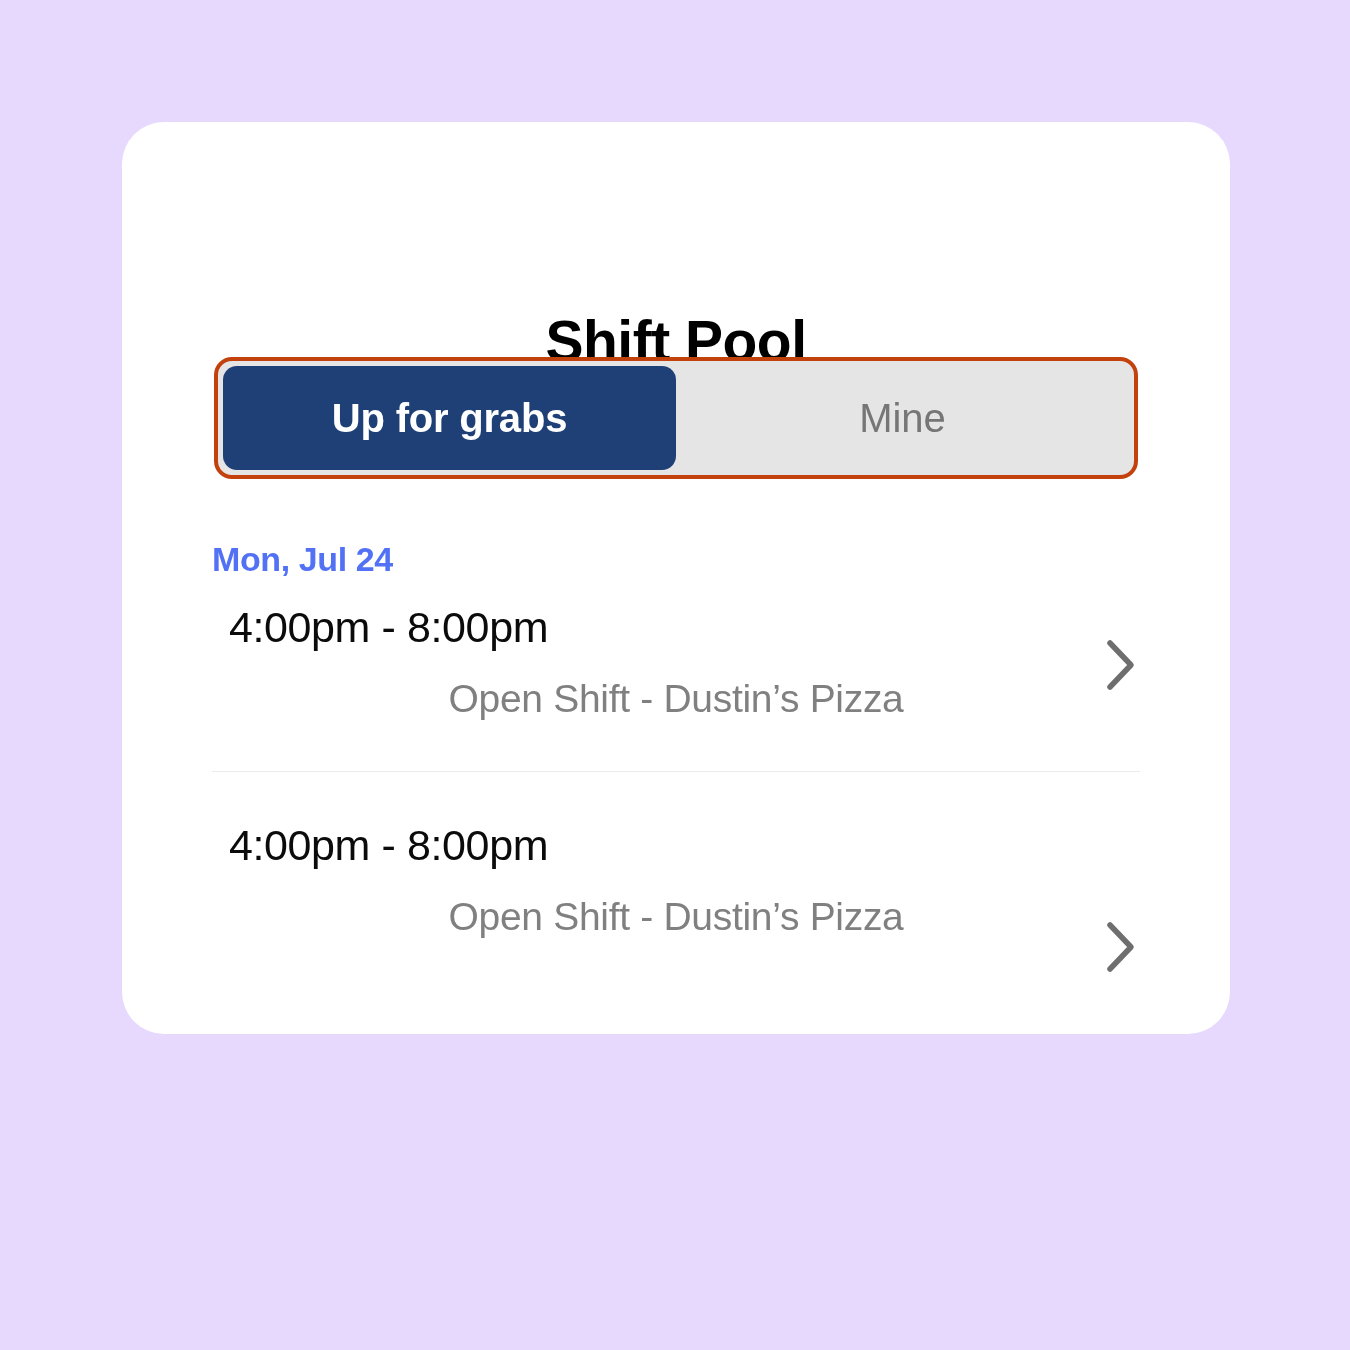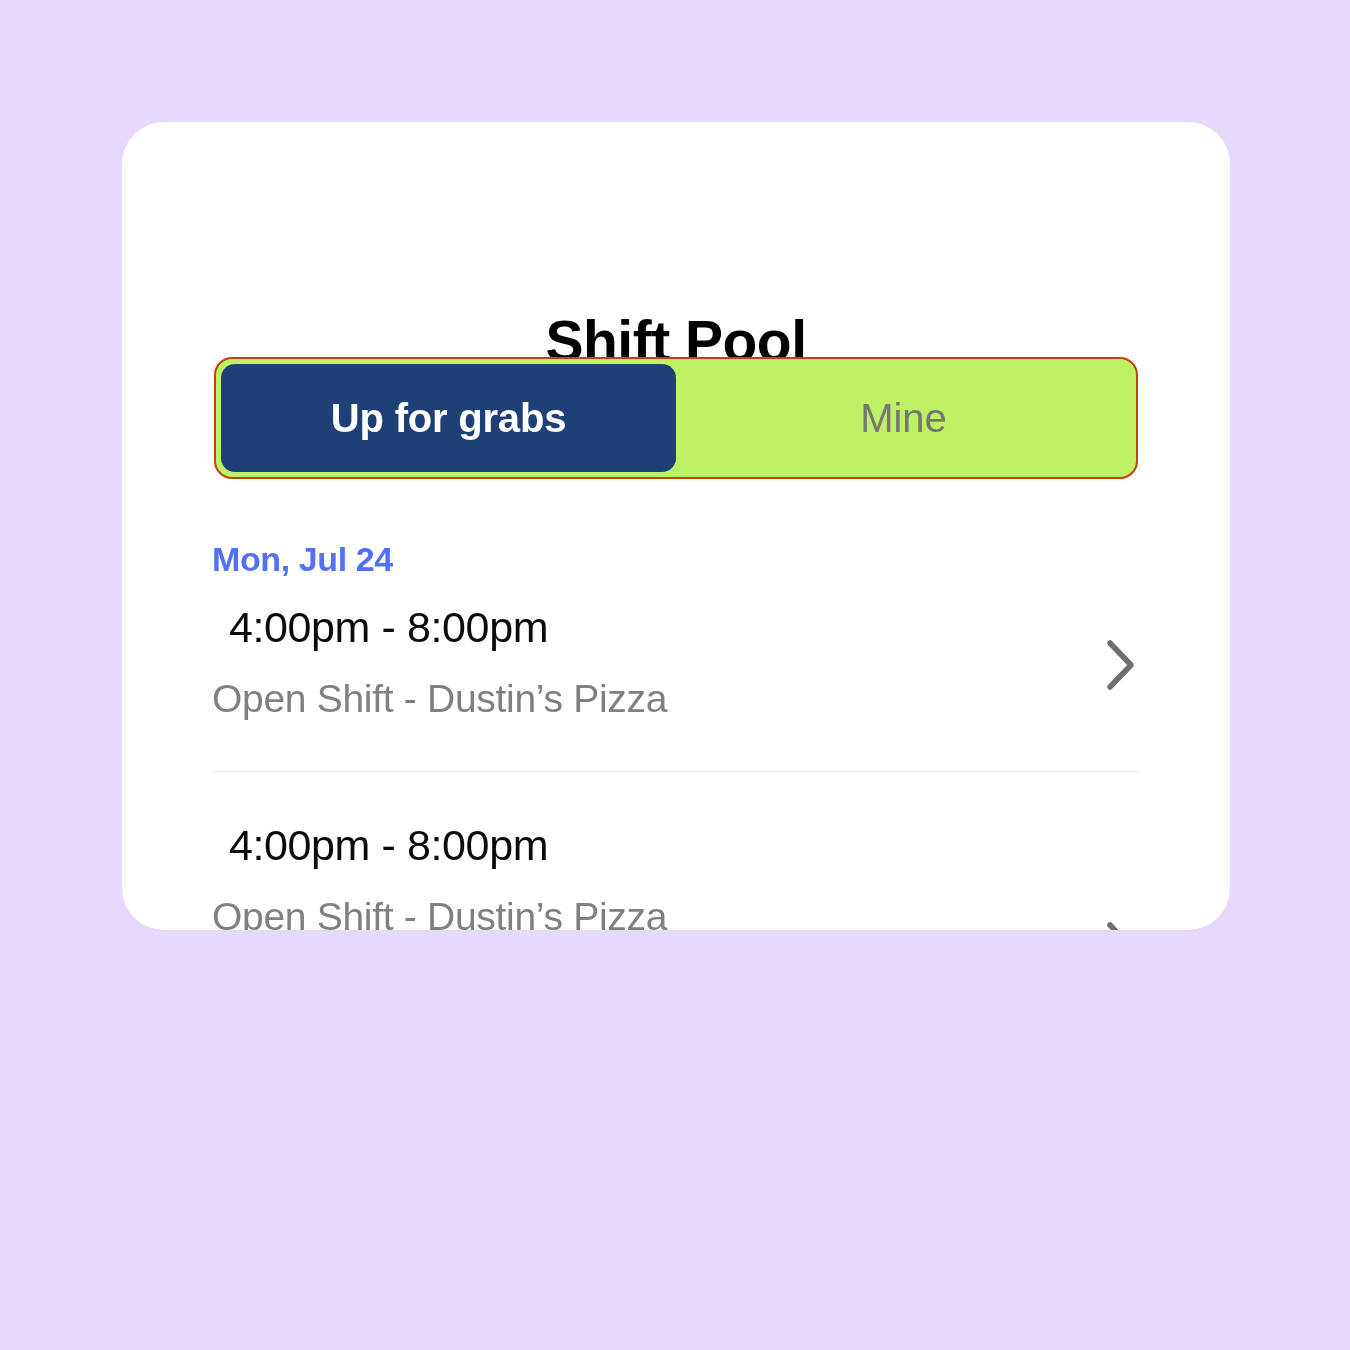"Shift Pool" .card { height: 808px -> 912px }
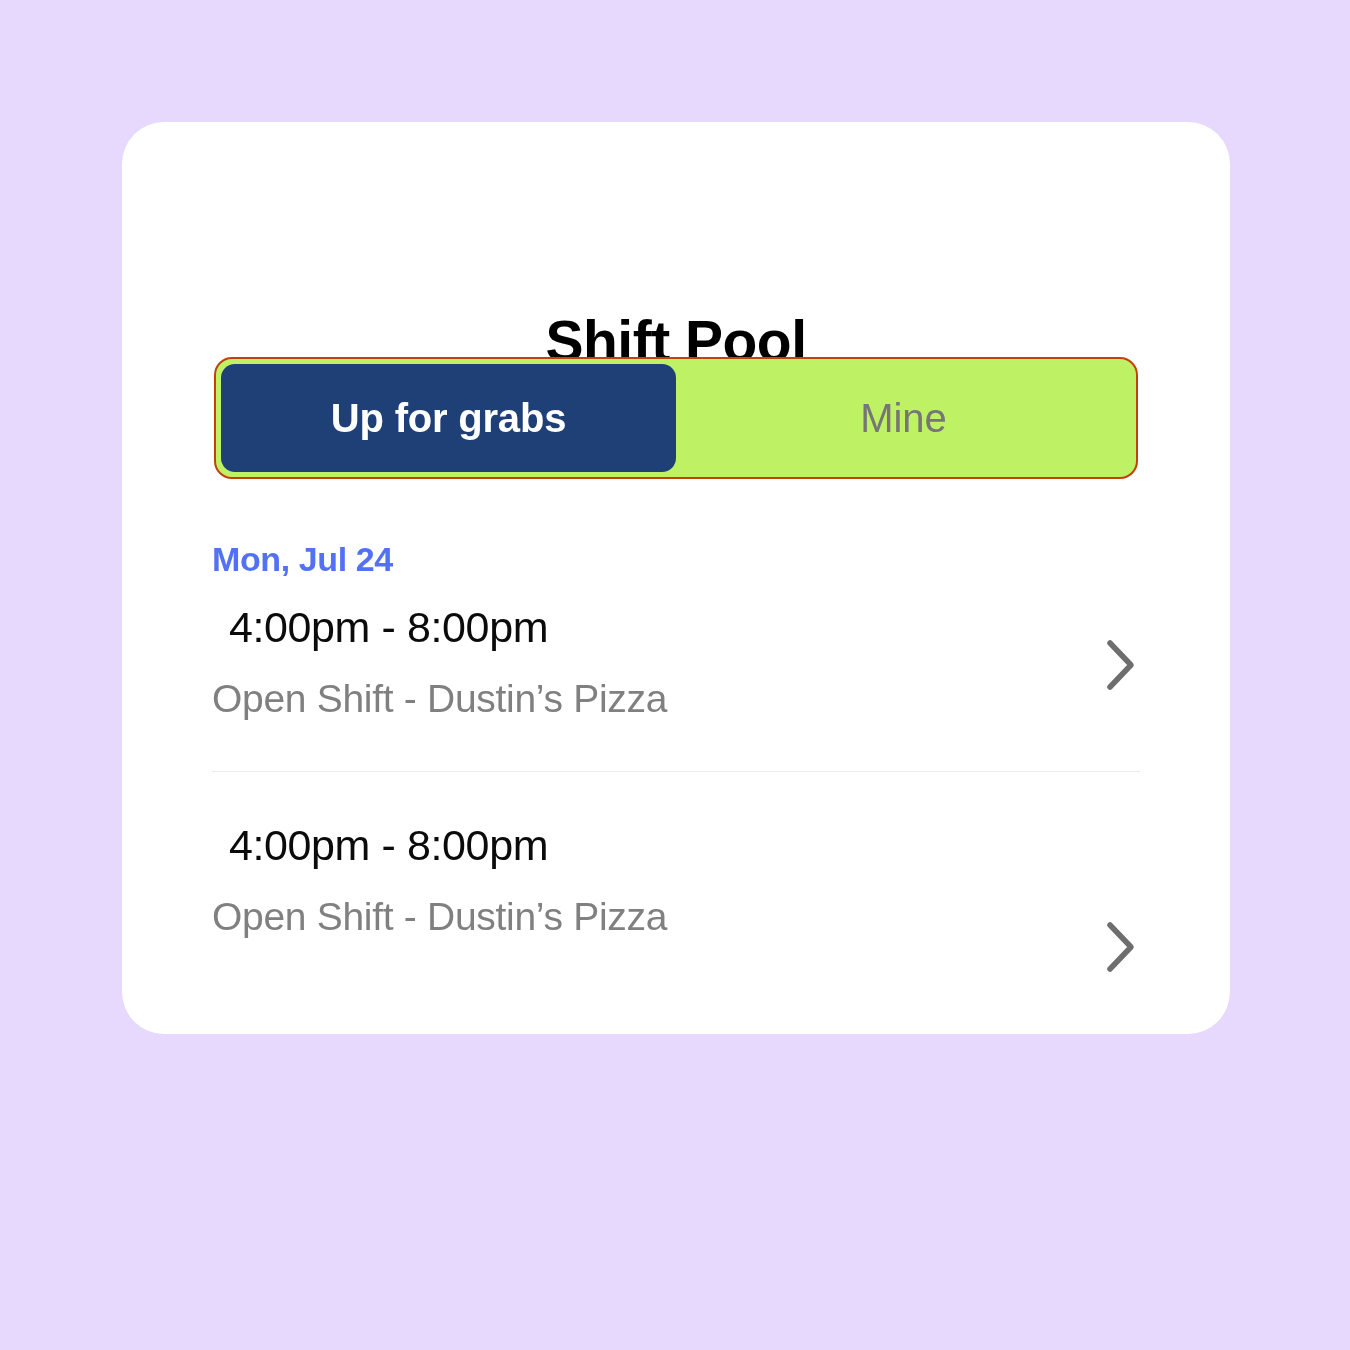"Up for grabs" .segmented { background: #bef264 -> #e5e5e5; border: 2px solid #c2410c -> 4px solid #c2410c }
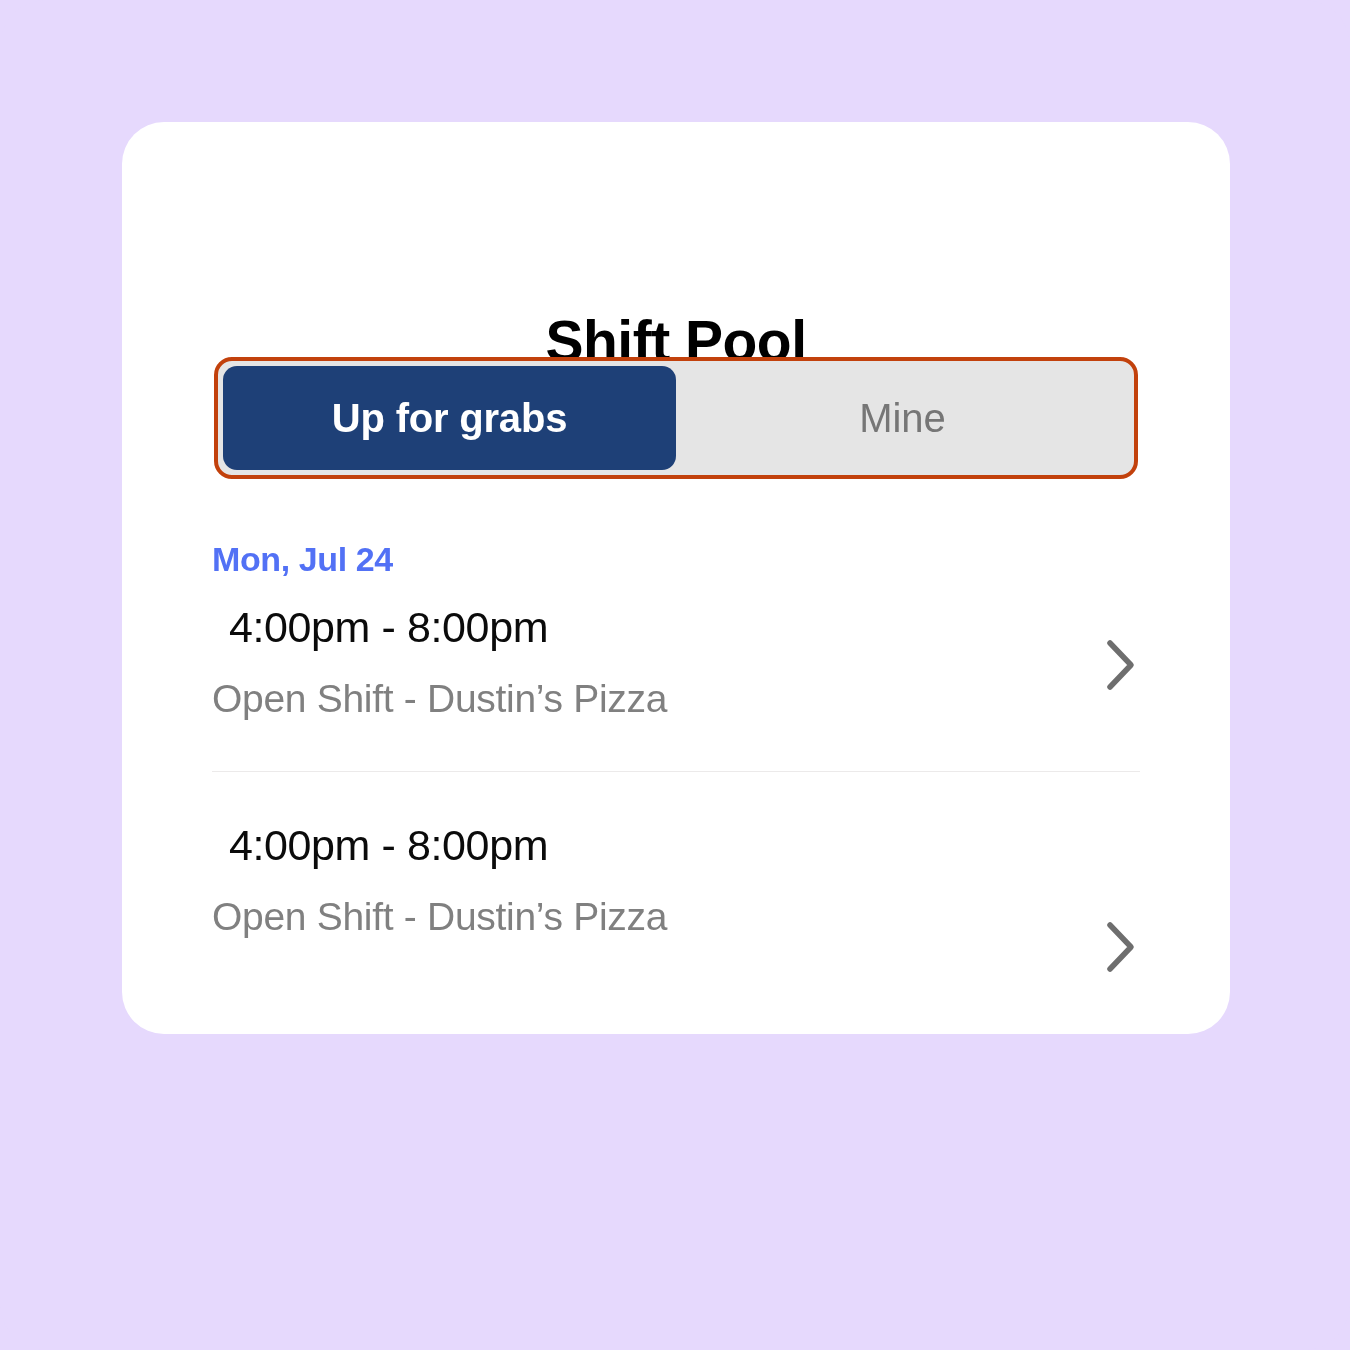"Open Shift - Dustin’s Pizza" .shift-desc { text-align: none -> center }
